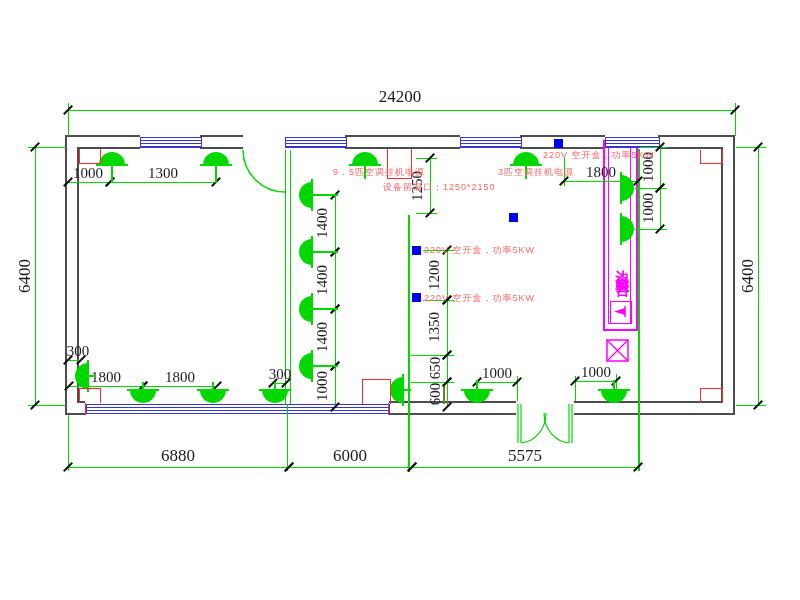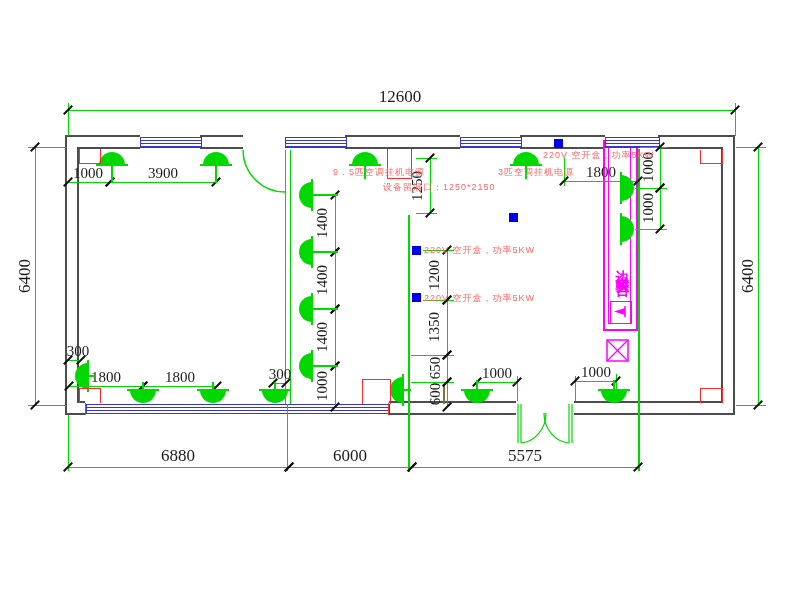"12600" div.dimtxt { text: 12600 -> 24200 }
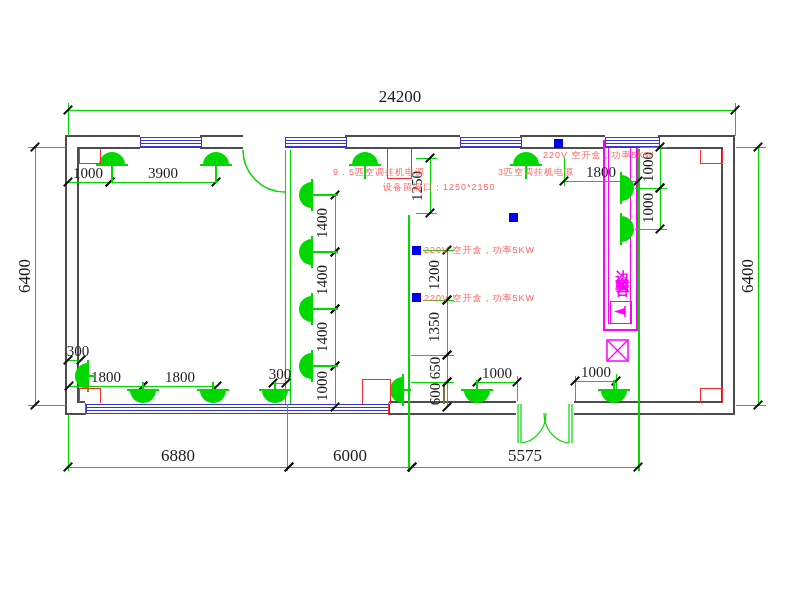"3900" div.dimtxt { text: 3900 -> 1300 }
